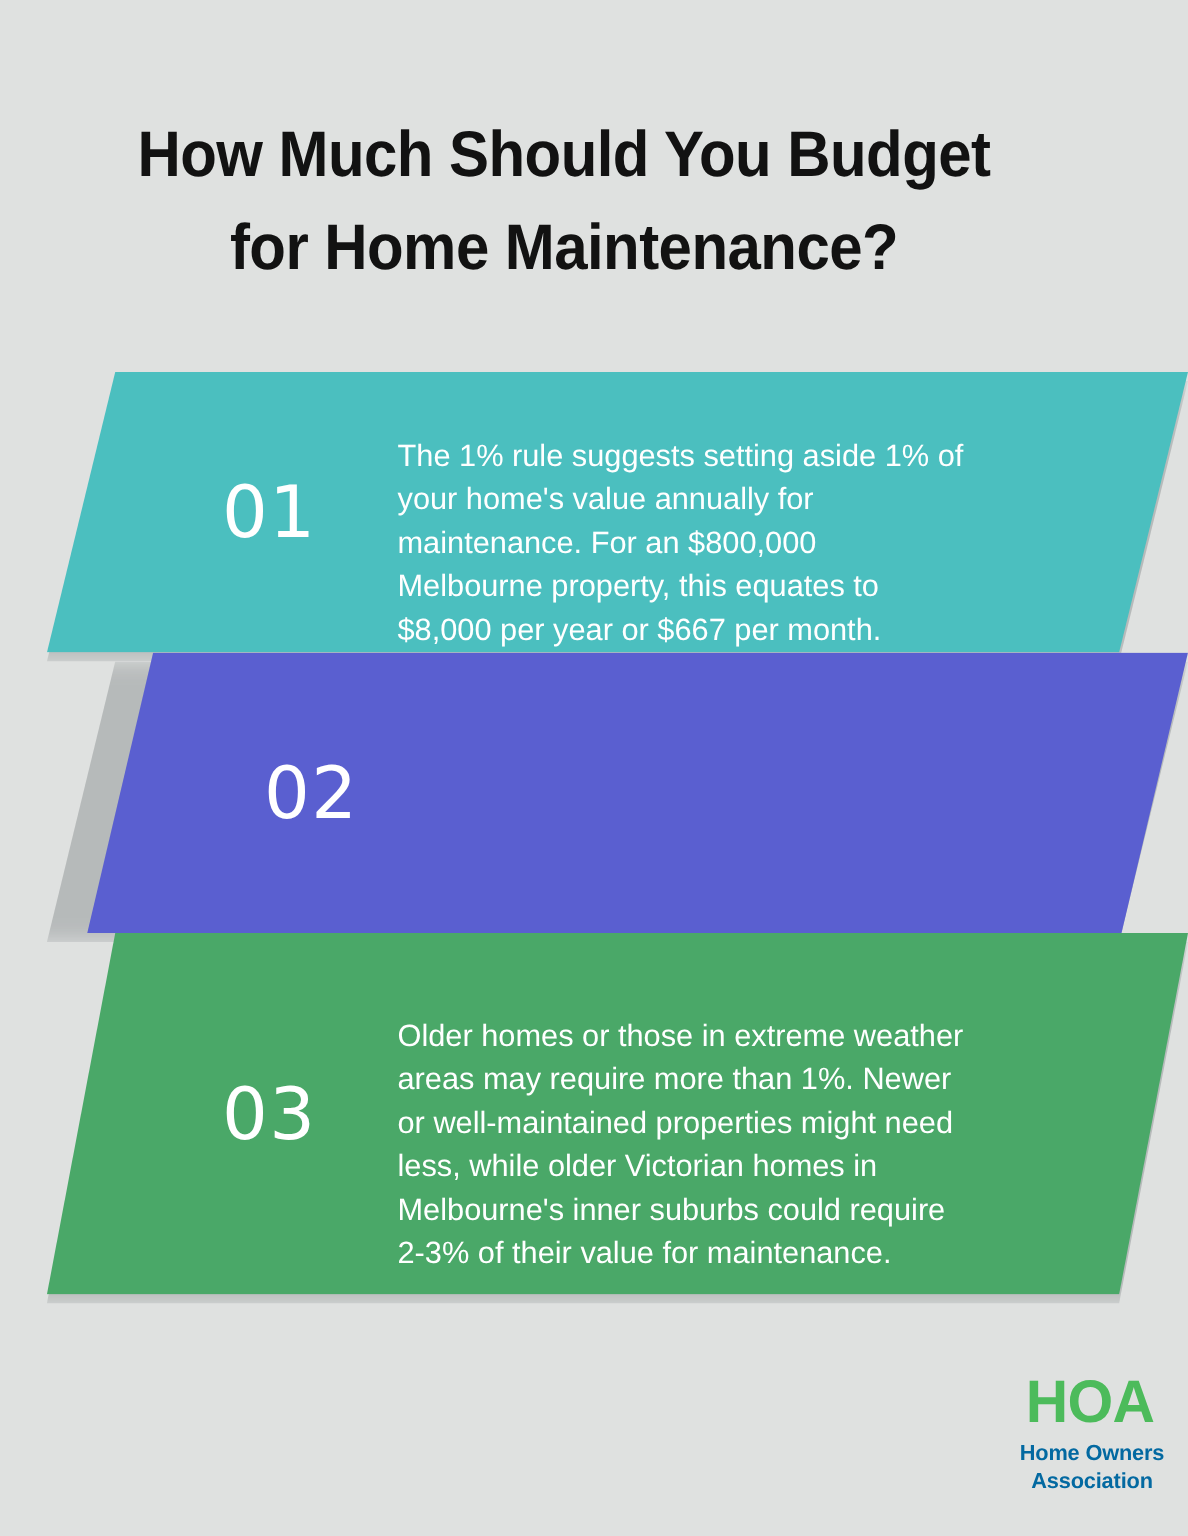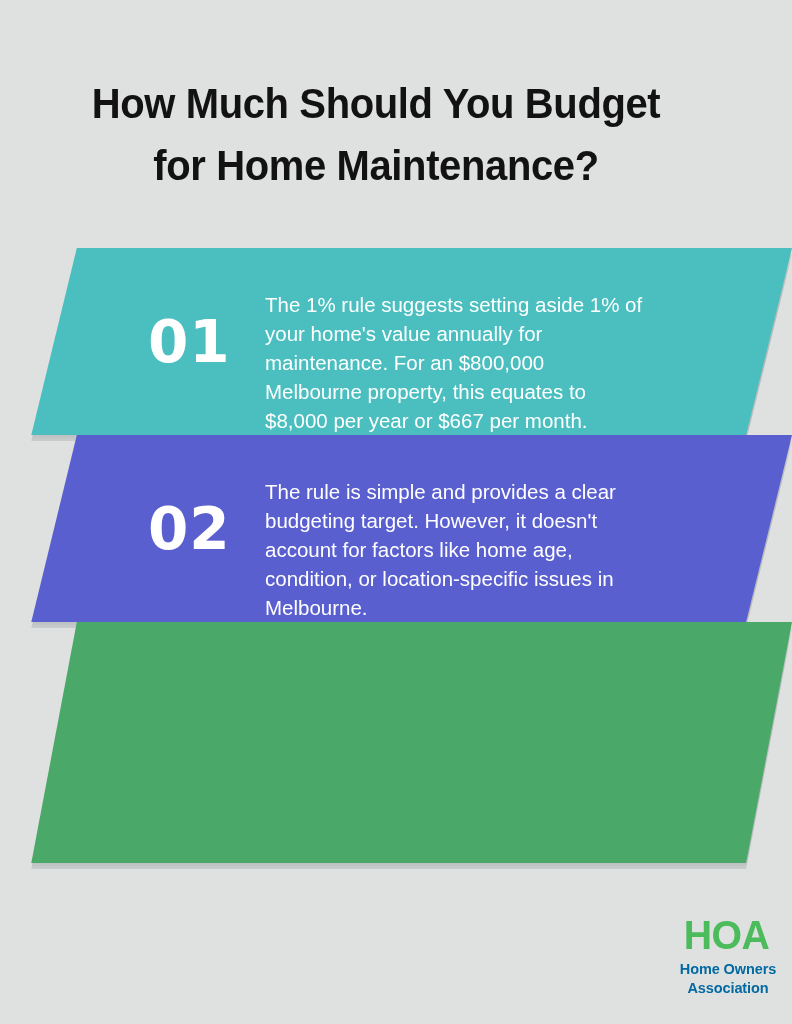"01" .band-num { font-size: 58px -> 48px; font-weight: 700 -> 400 }
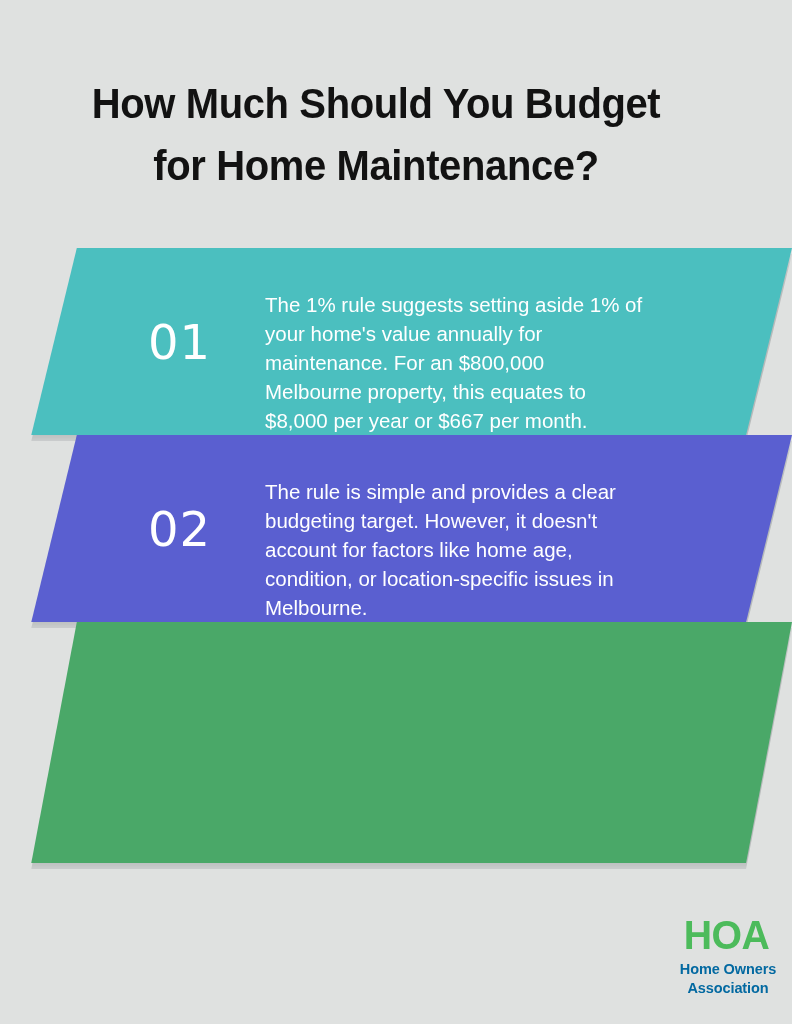"The rule is simple and" p.band-text { html: <p>The rule is simple and provides a clear budgeting target. However, it doesn't account for factors like home age, condition, or location-specific issues in Melbourne.</p> -> none }
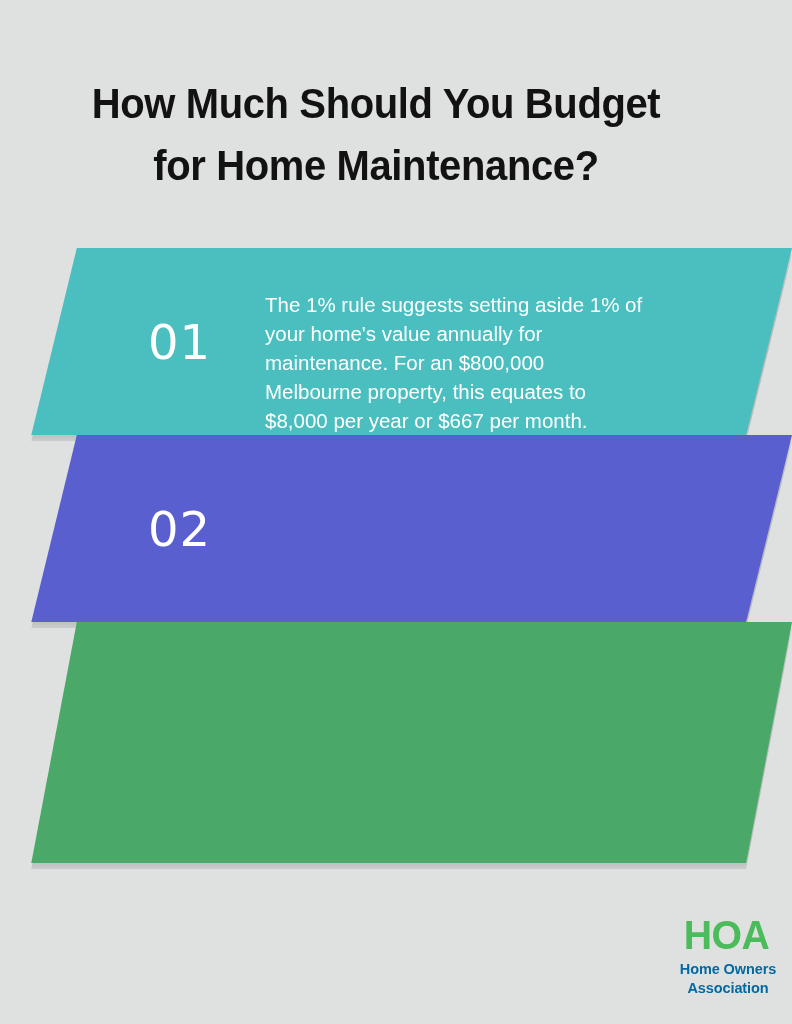"02" .band-2 { margin-left: none -> 28px }
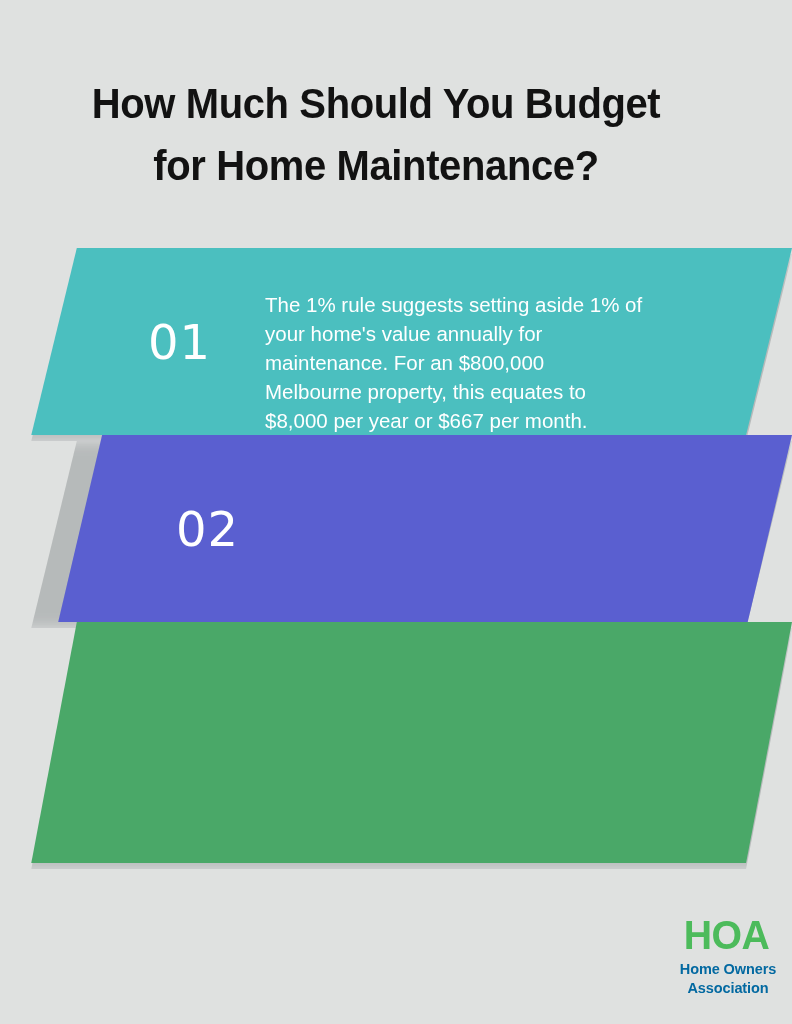"Older homes or those in" p.band-text { html: none -> <p>Older homes or those in extreme weather areas may require more than 1%. Newer or well-maintained properties might need less, while older Victorian homes in Melbourne's inner suburbs could require 2-3% of their value for maintenance.</p> }
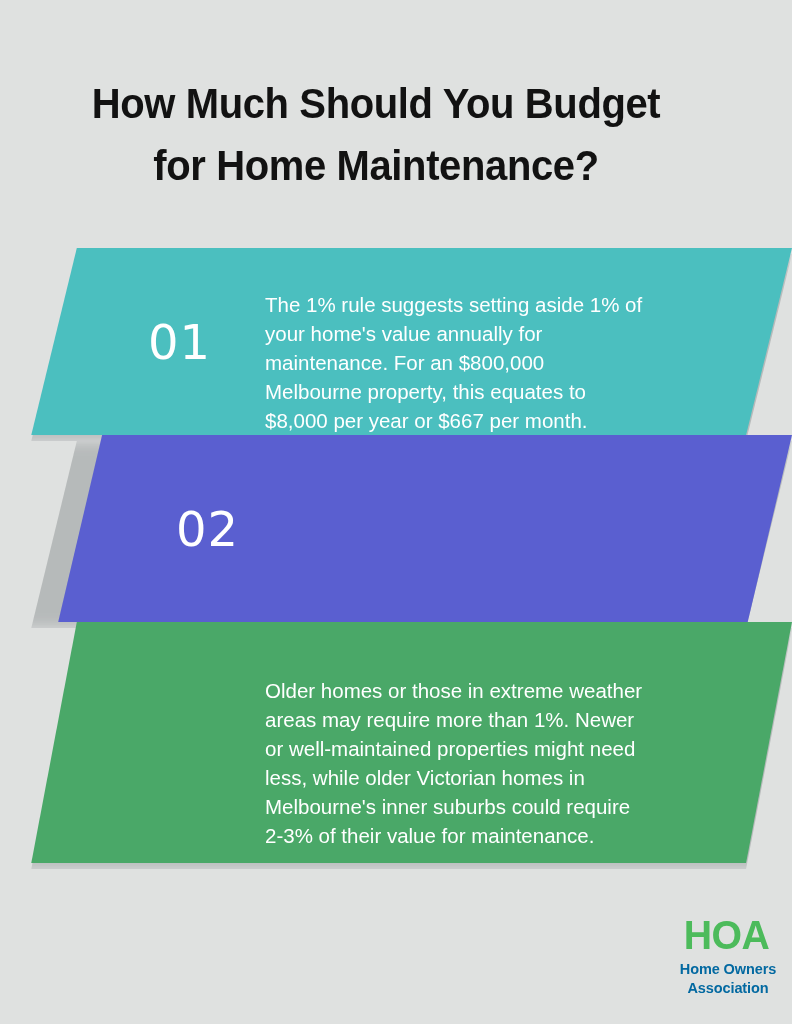"03" span.band-num { html: none -> <span>03</span> }
